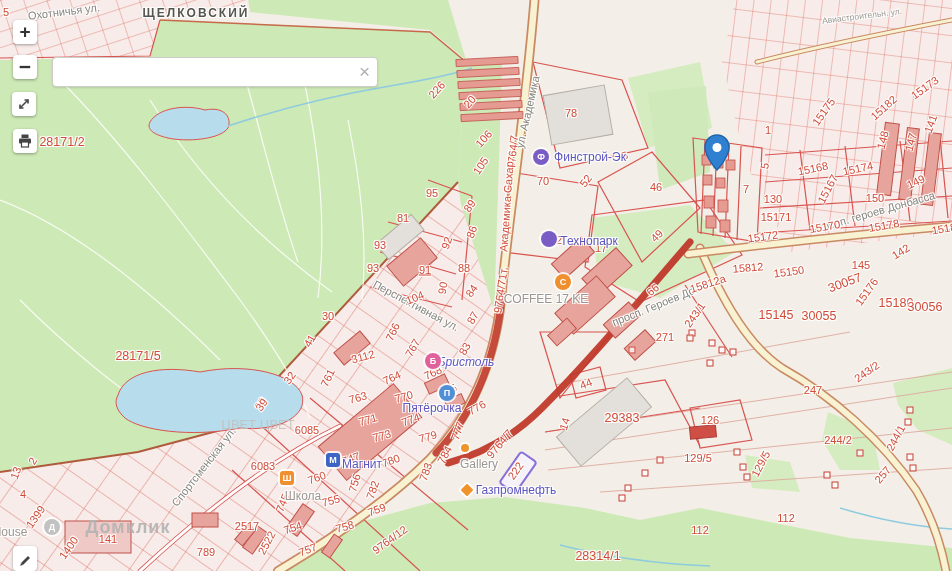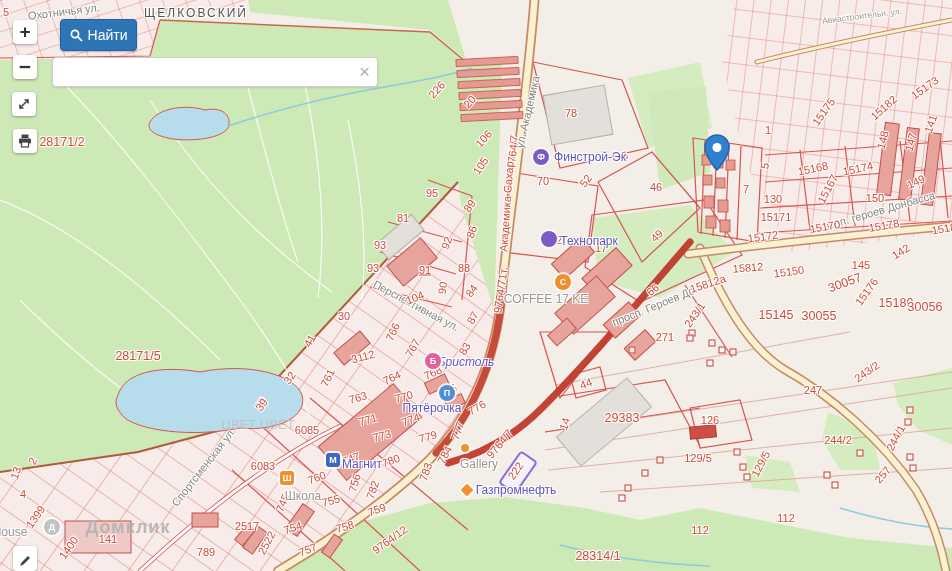"ЩЕЛКОВСКИЙ" span.ml { font-weight: none -> bold }
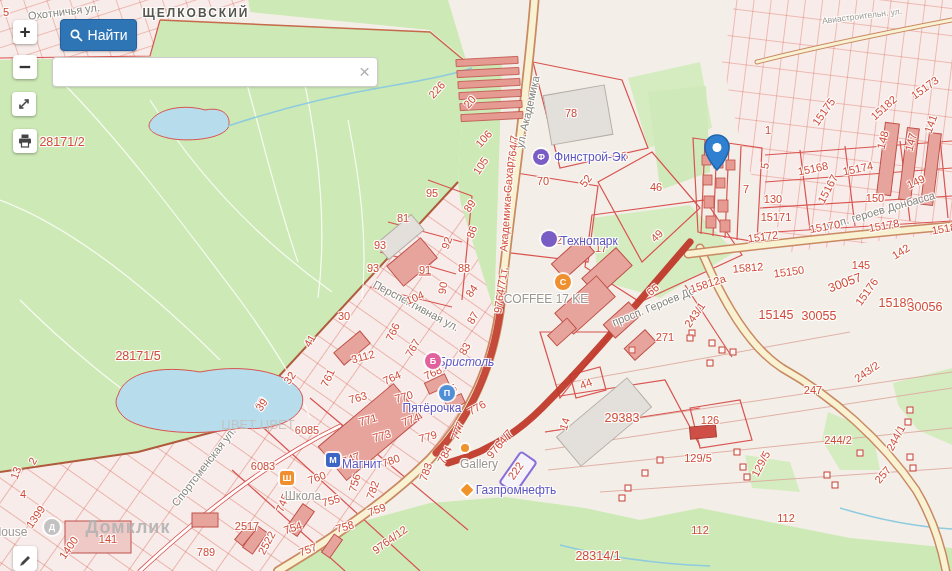"Найти" button { html: <button> <svg> <circle></circle> <line></line> </svg> <span>Найти</span> </button> -> none }
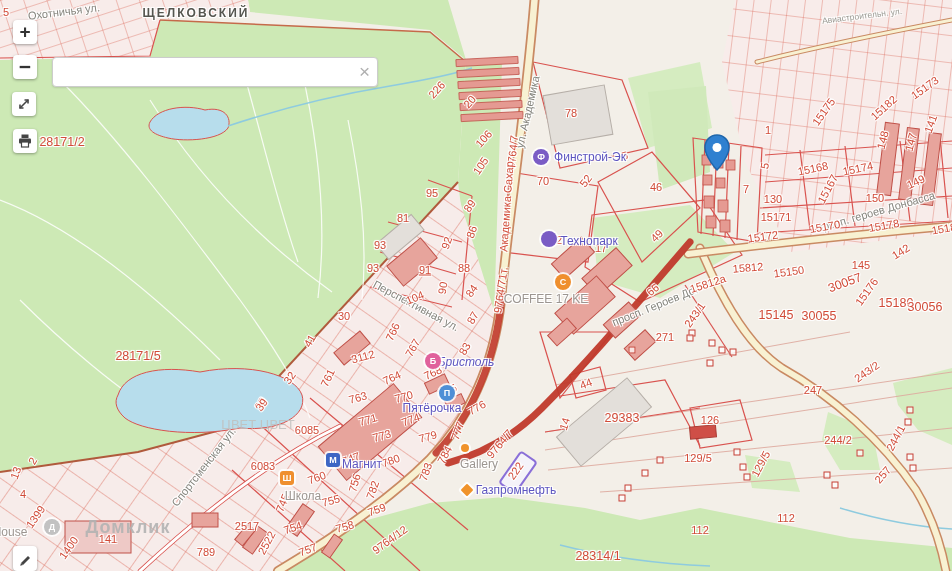"30" span.ml { left: 344px -> 328px }
